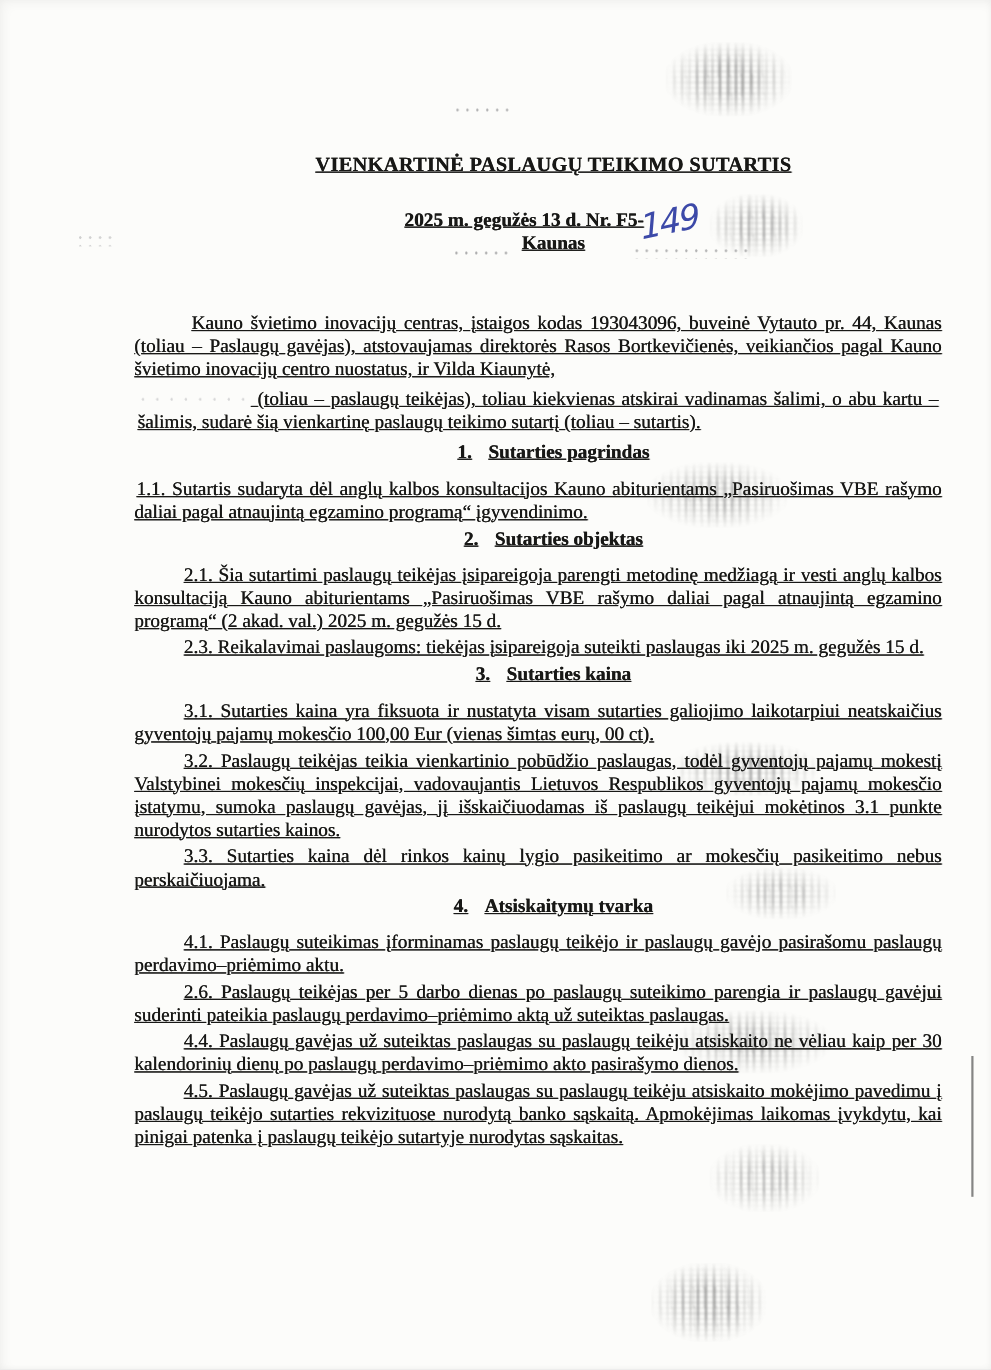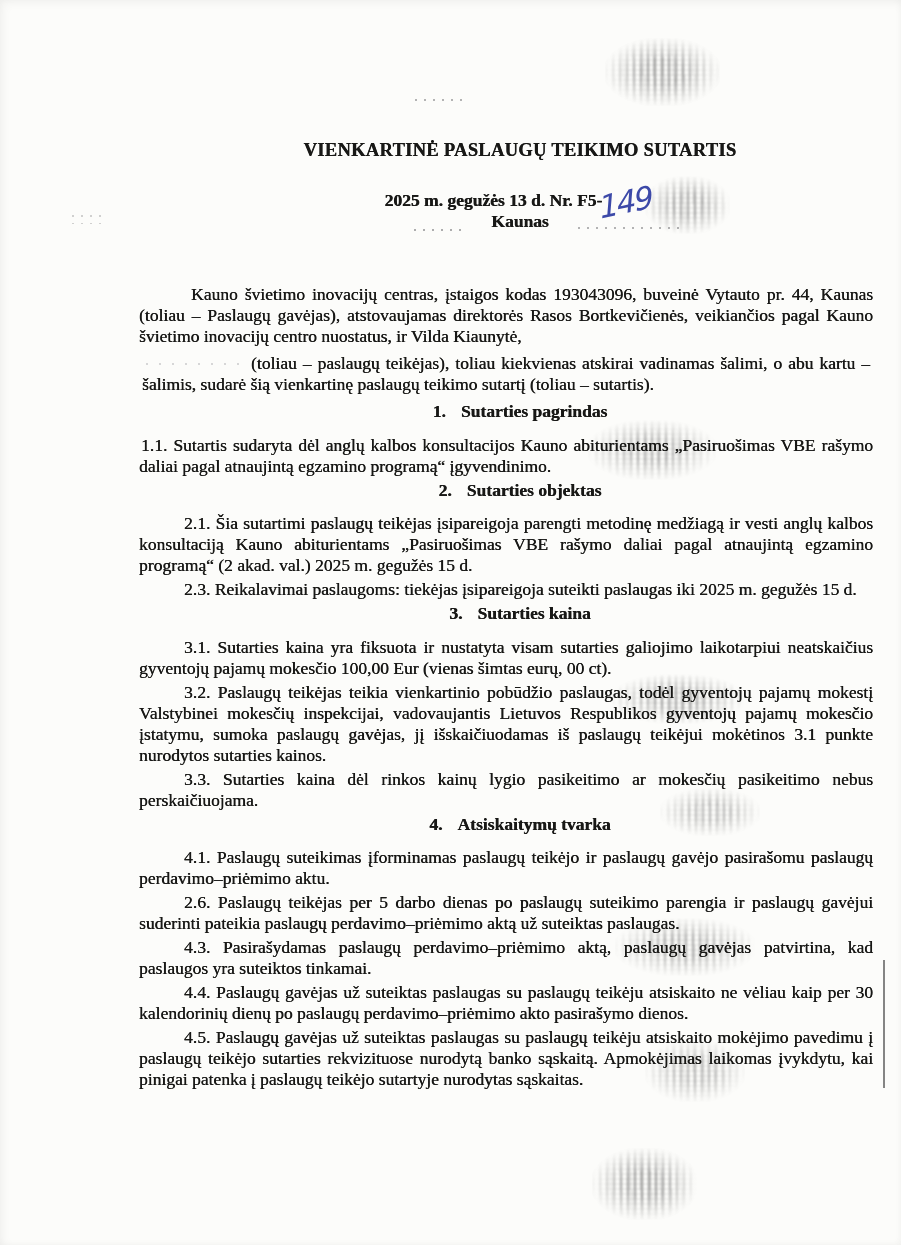"VIENKARTINĖ PASLAUGŲ TEIKIMO SUTARTIS" .content { left: 136px -> 119px; text-decoration: none -> underline }
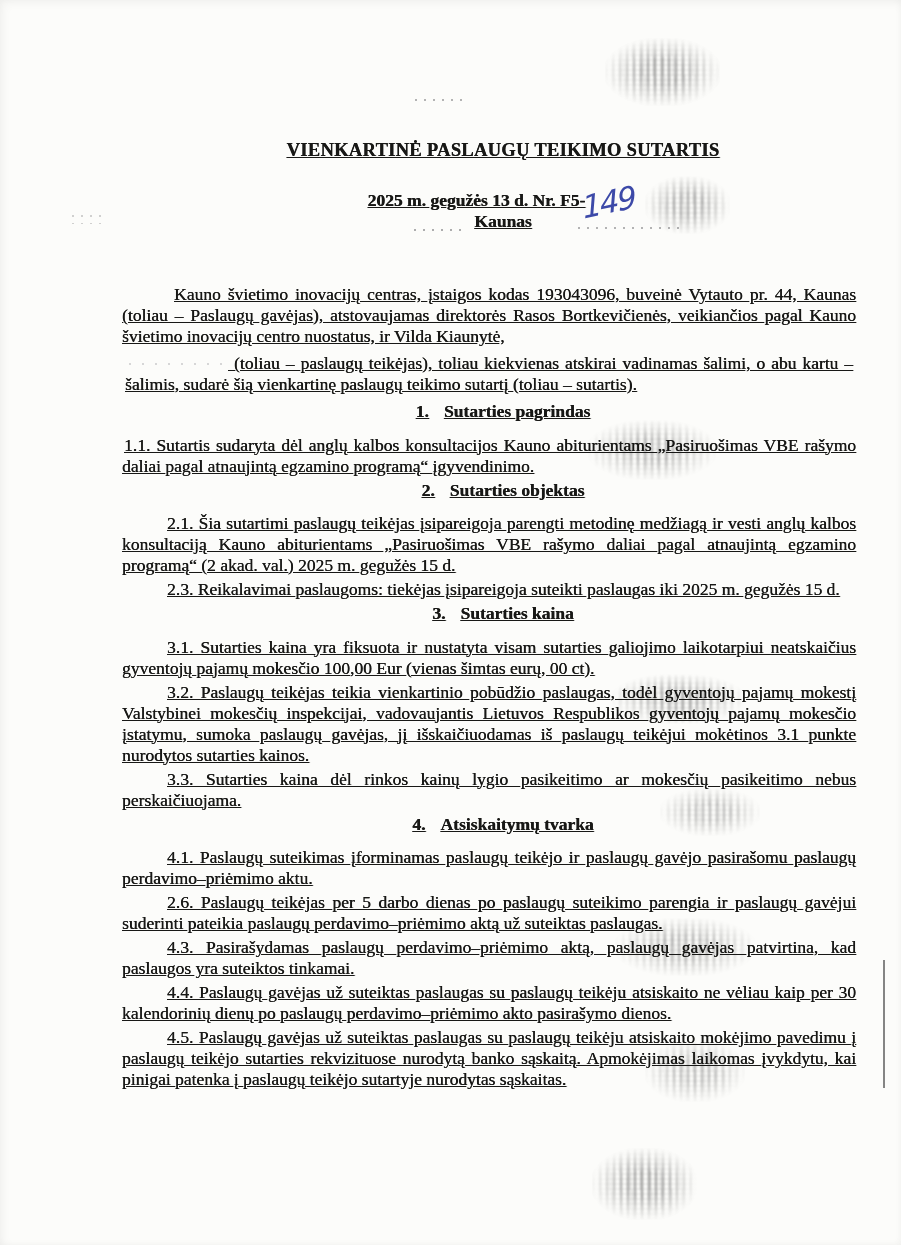"4.3. Pasirašydamas paslaugų" p.body-par { html: <p>4.3. Pasirašydamas paslaugų perdavimo–priėmimo aktą, paslaugų gavėjas patvirtina, kad paslaugos yra suteiktos tinkamai.</p> -> none }
